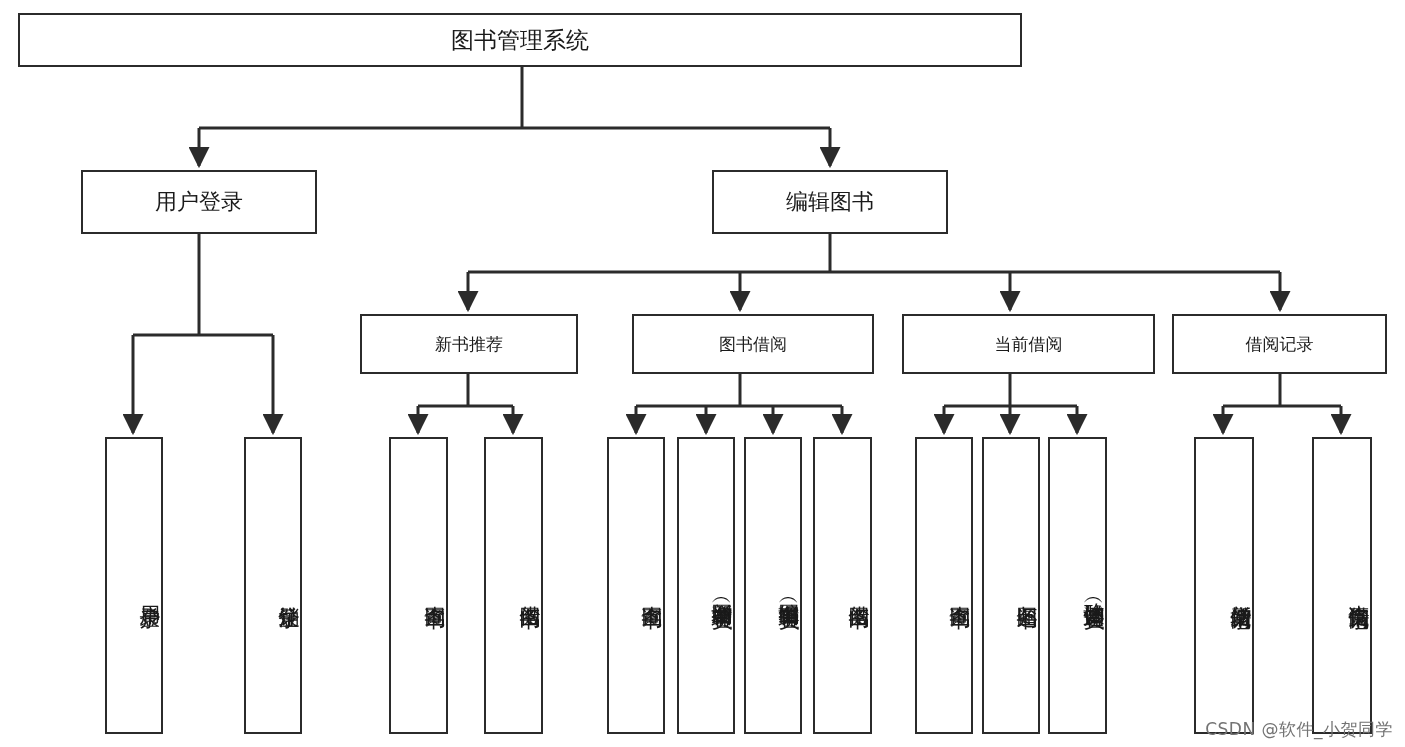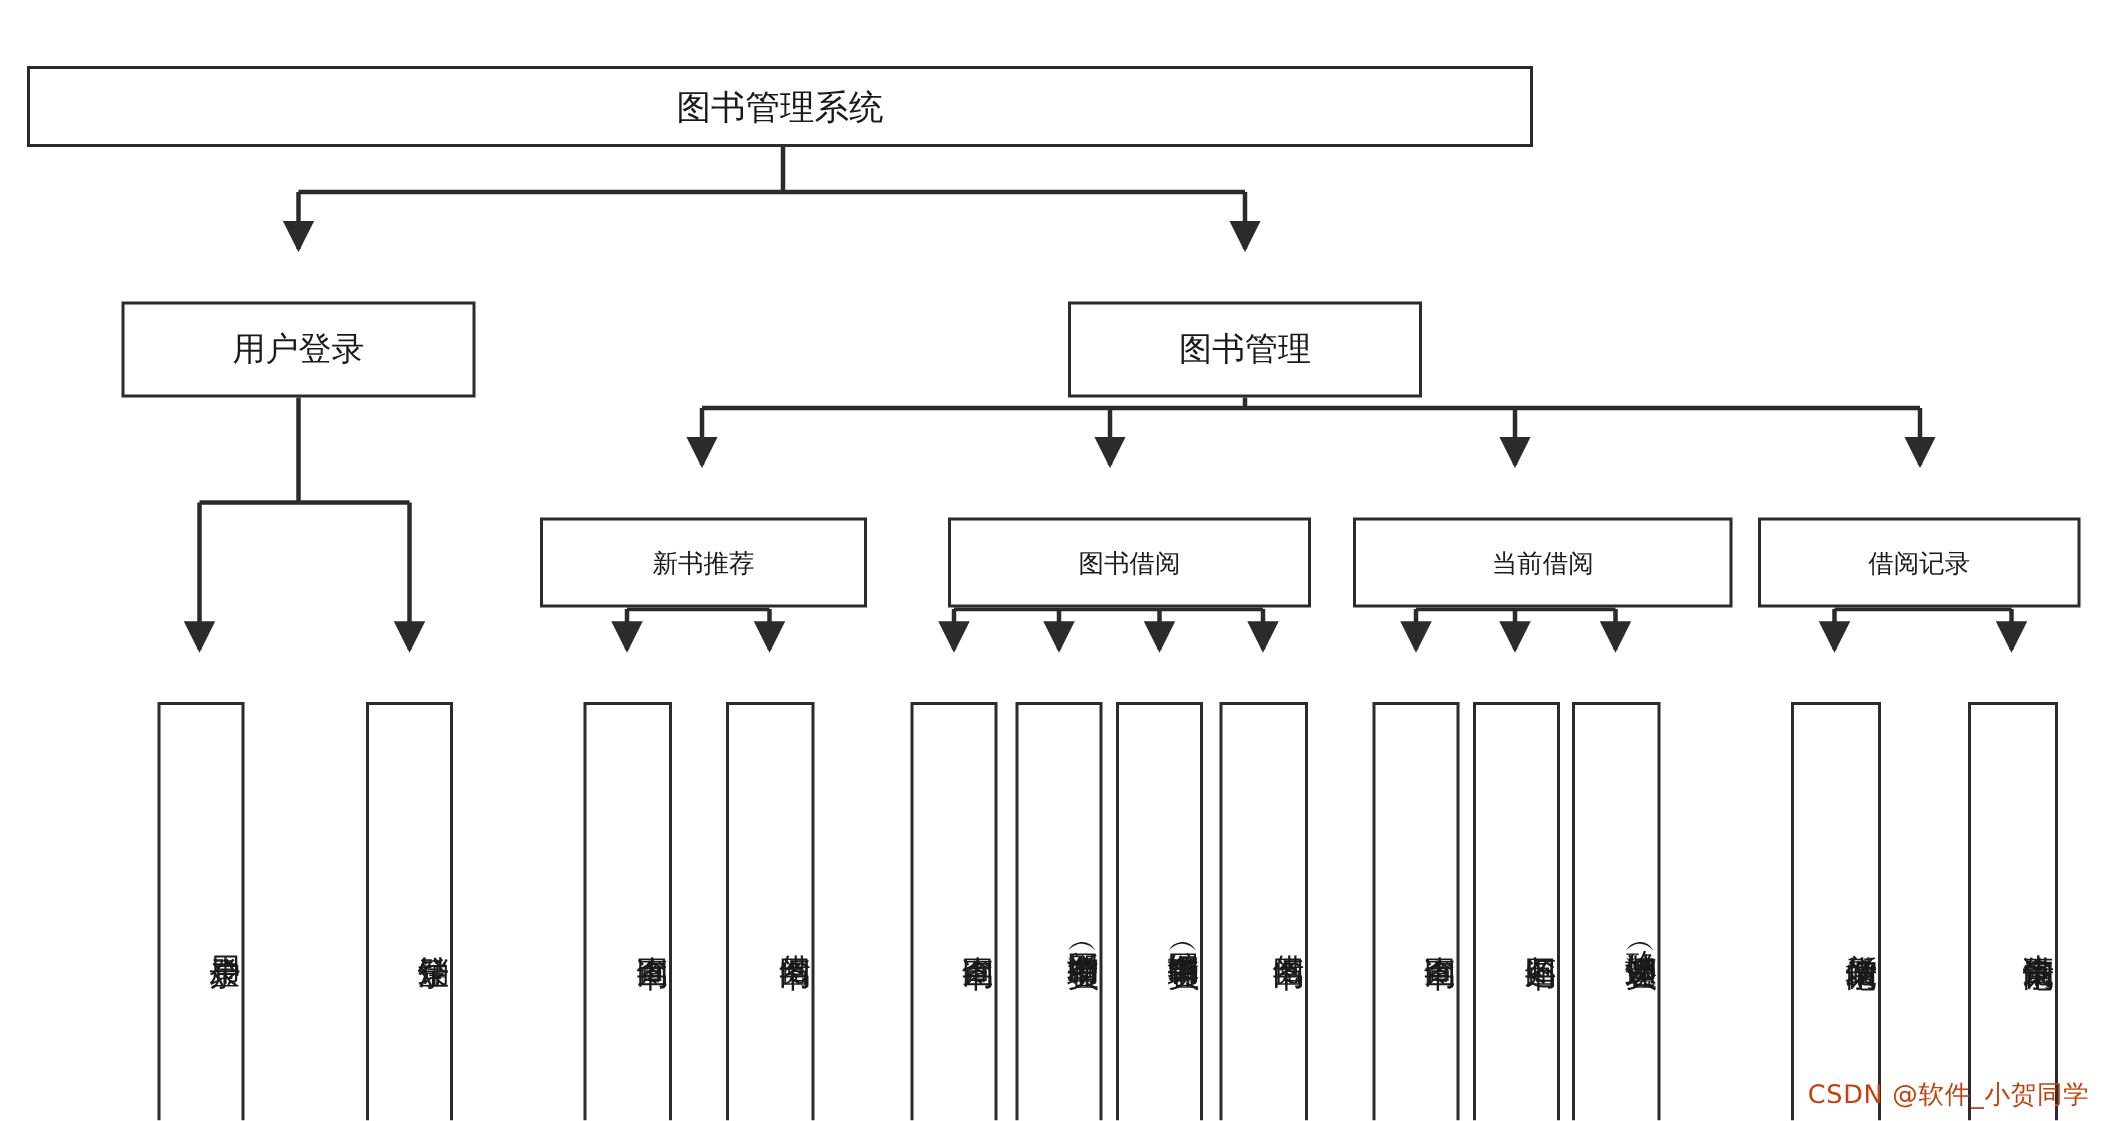"图书管理系统" .node { margin-top: 31px -> none }
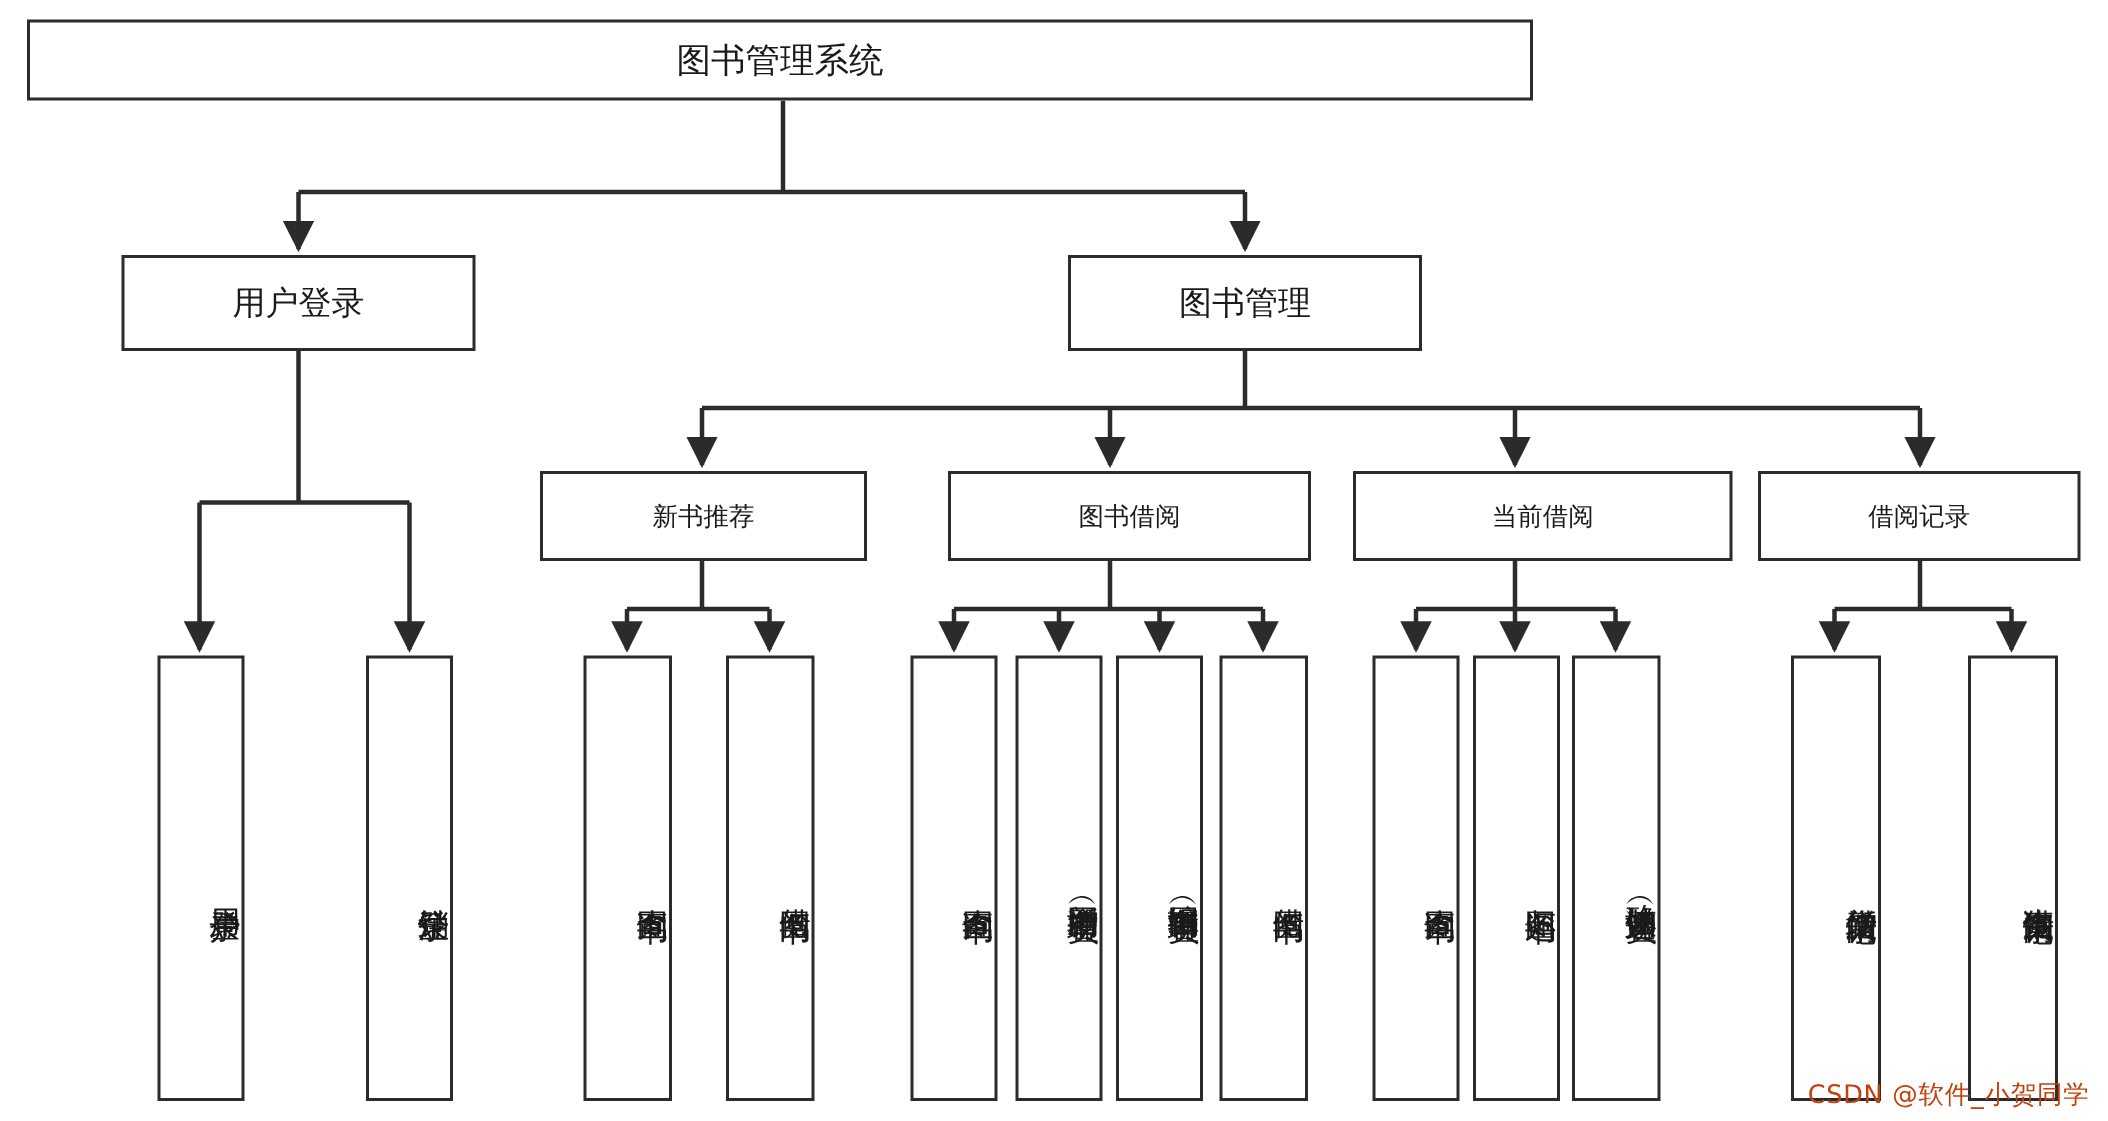"图书管理" span.label { text: 图书管理 -> 编辑图书 }
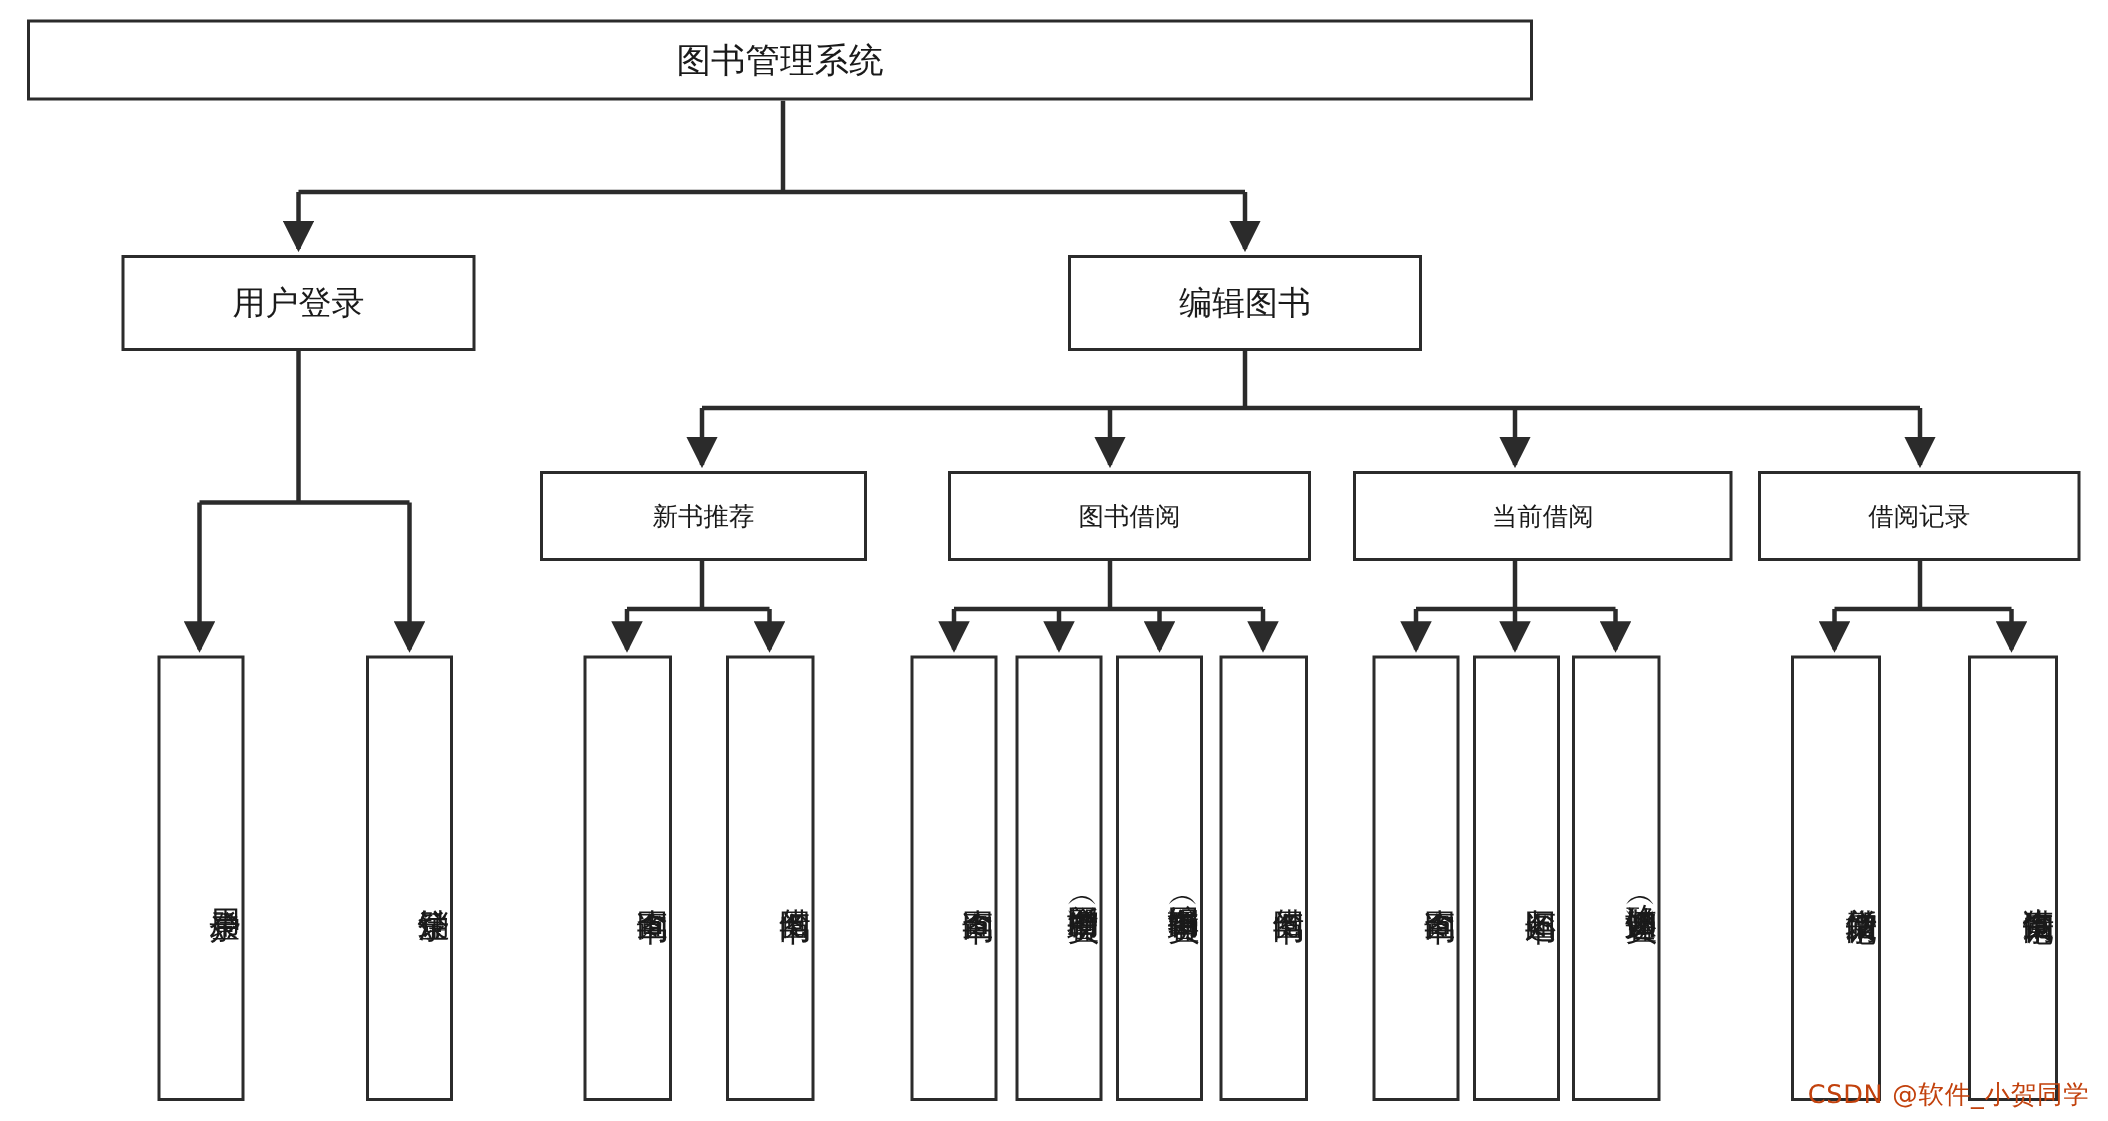"CSDN @软件_小贺同学" .watermark { color: #c2410c -> #737373 }
